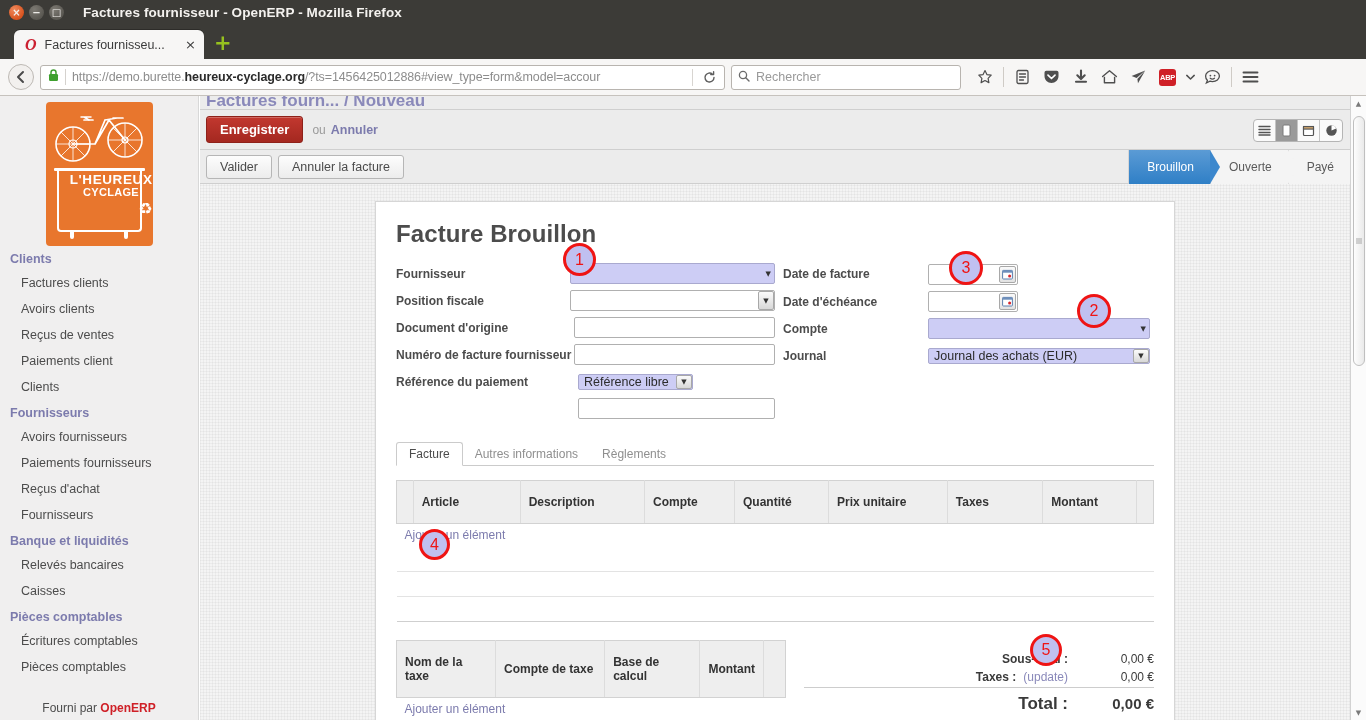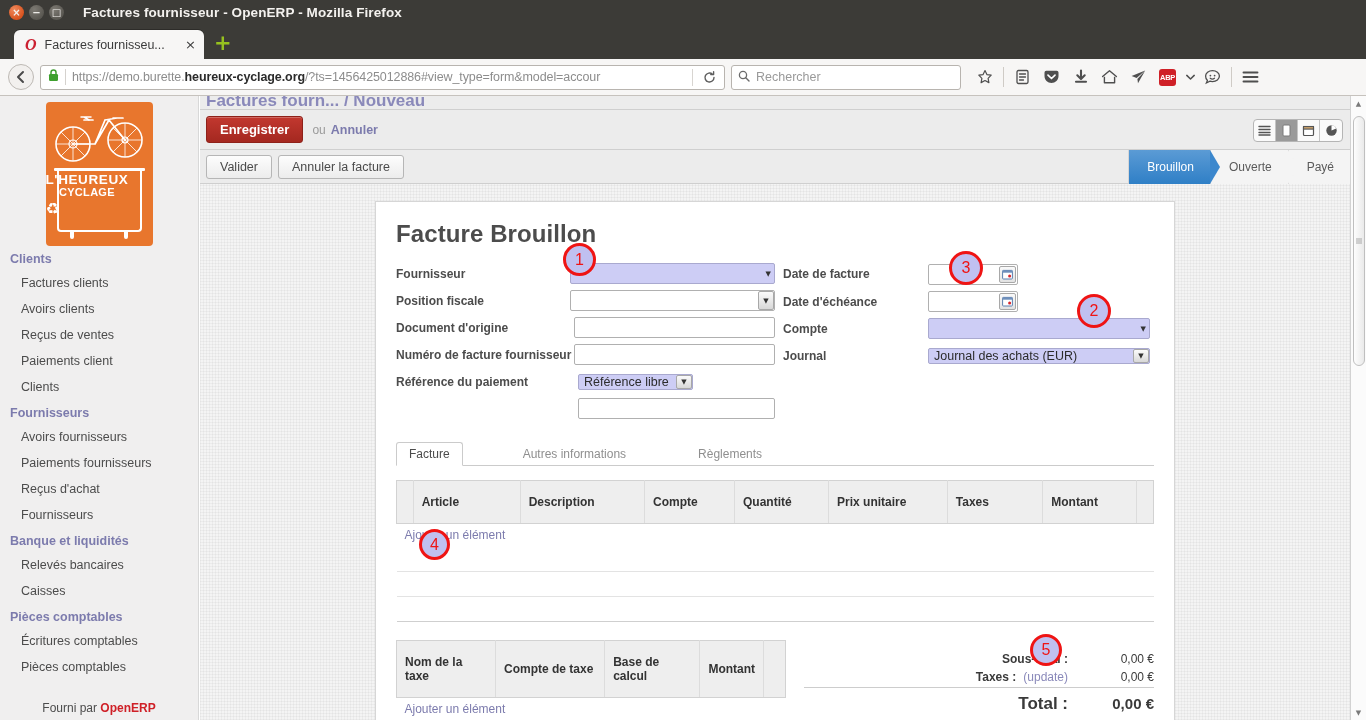"L'HEUREUX" .logo { align-items: flex-start -> flex-end }
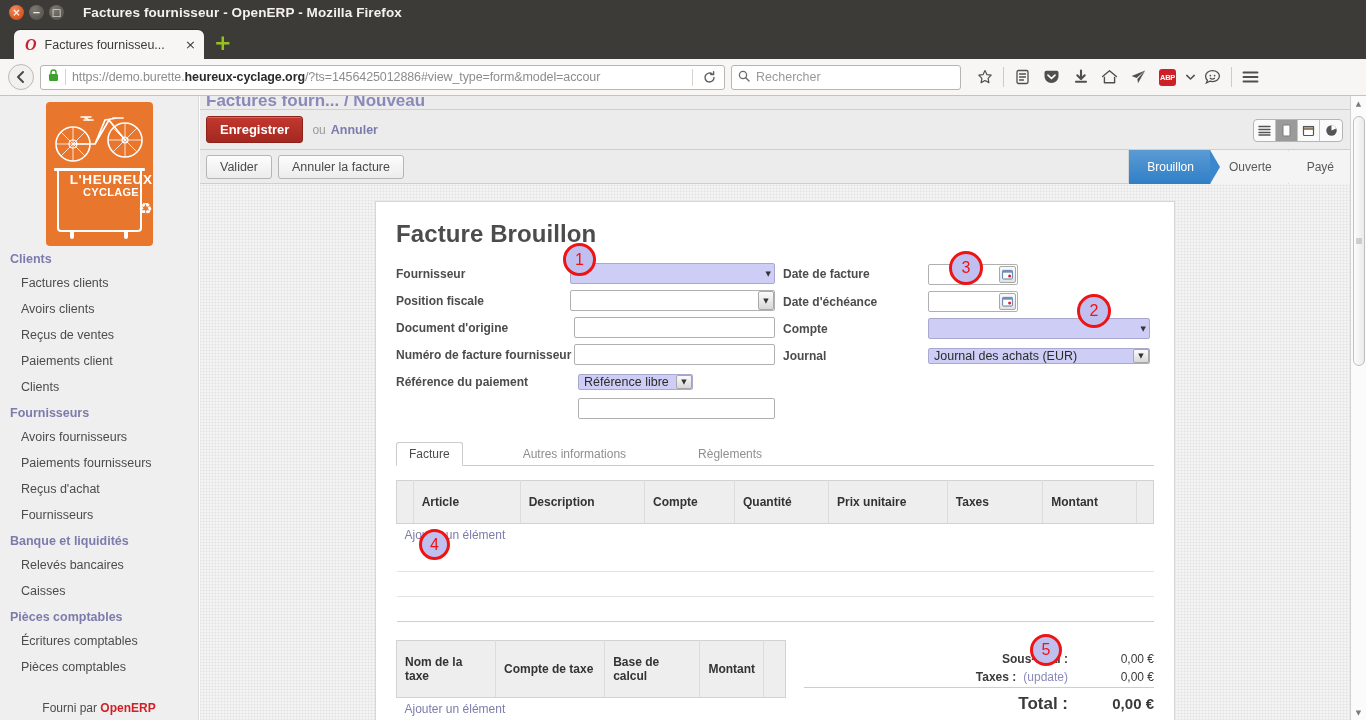"Facture" .ntabs { gap: 48px -> none }
